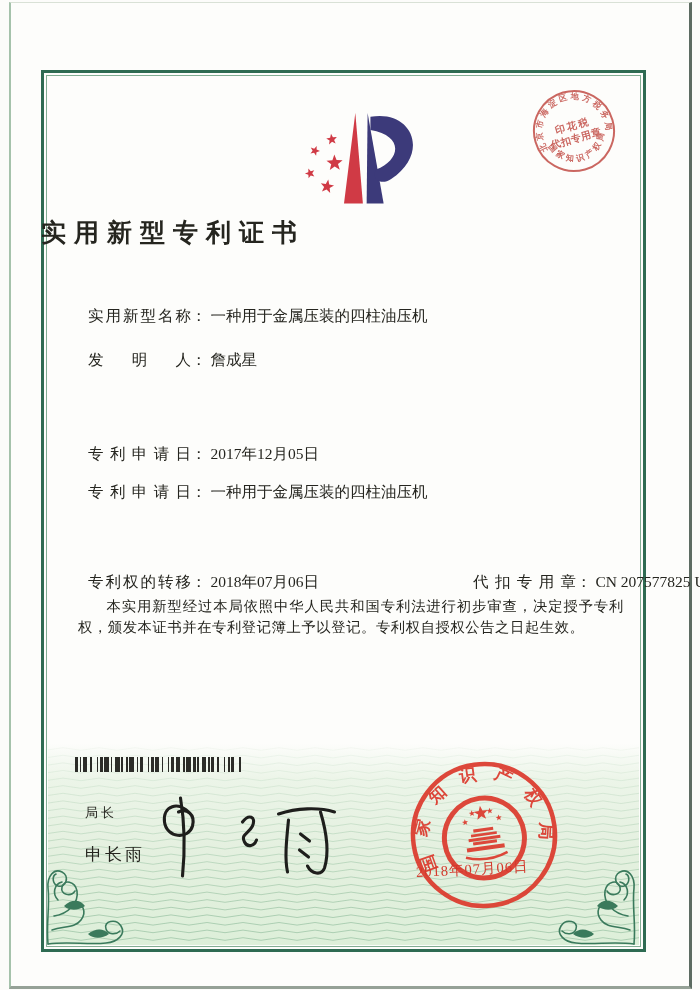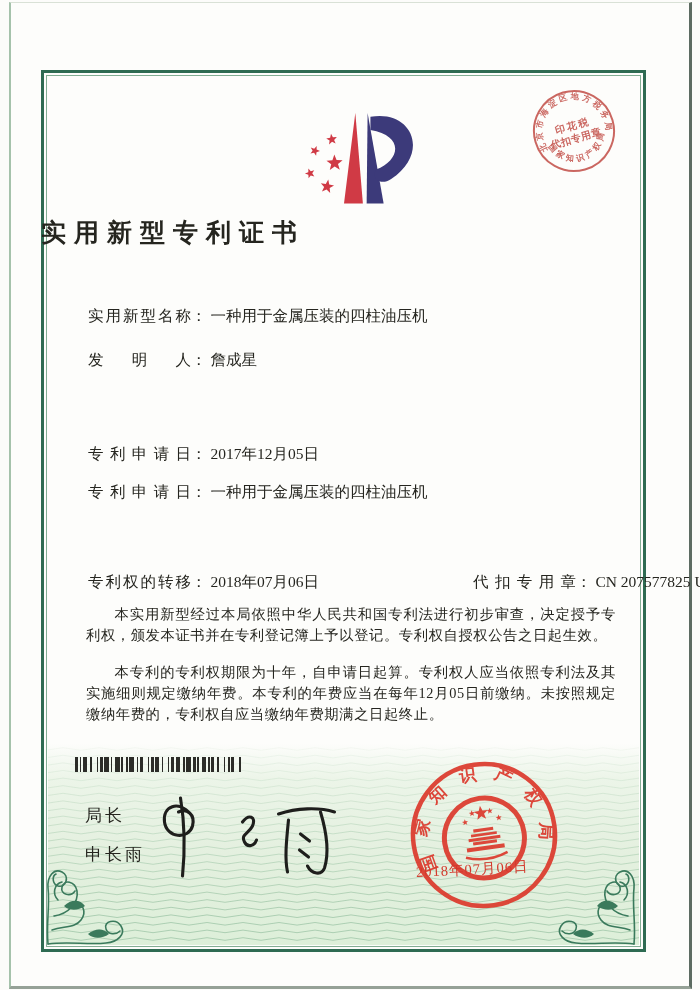"本实用新型经过本局依照中华人民共和国专利法进行初步审查，决定授予专利权，颁发本证" .paras p { margin: 16px -> 8px }
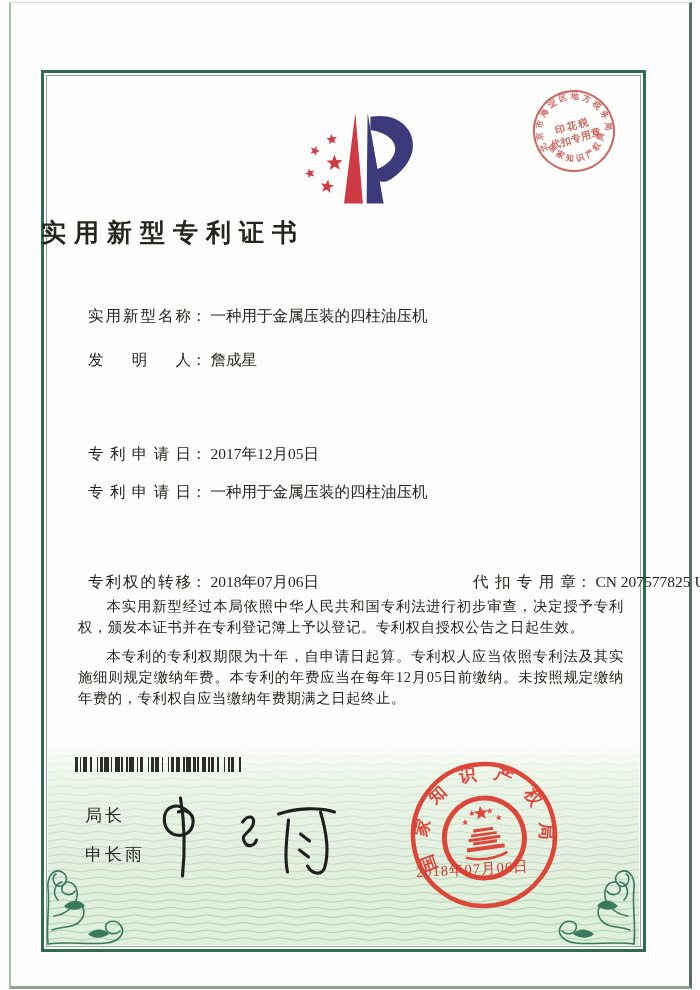"本专利的专利权期限为十年，自申请日起算。专利权人应当依照专利法及其实施细则规定缴" p { html: <p>本专利的专利权期限为十年，自申请日起算。专利权人应当依照专利法及其实施细则规定缴纳年费。本专利的年费应当在每年12月05日前缴纳。未按照规定缴纳年费的，专利权自应当缴纳年费期满之日起终止。</p> -> none }
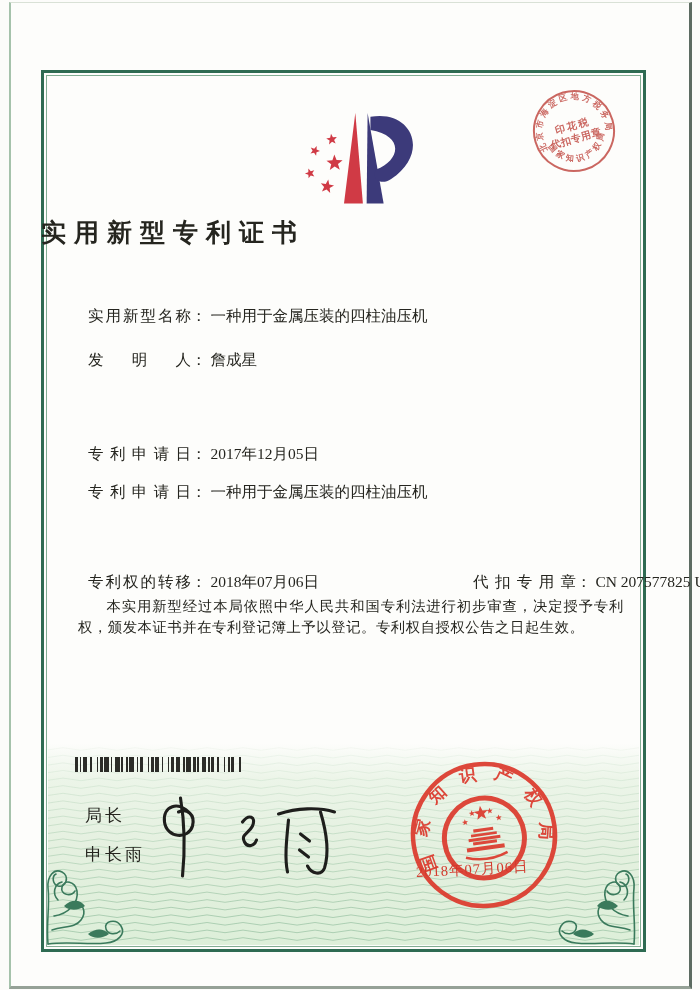"局长" .director-title { font-size: 17px -> 13px }
